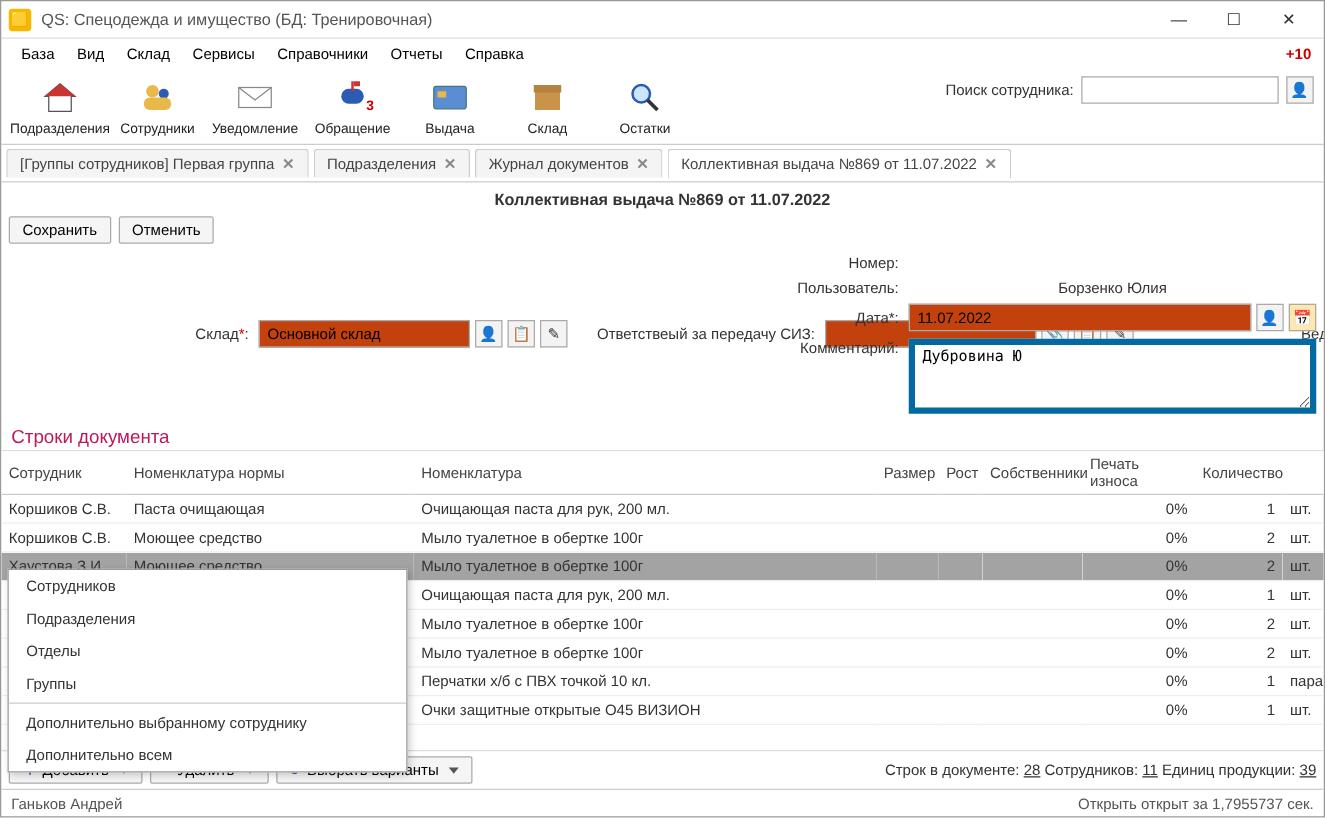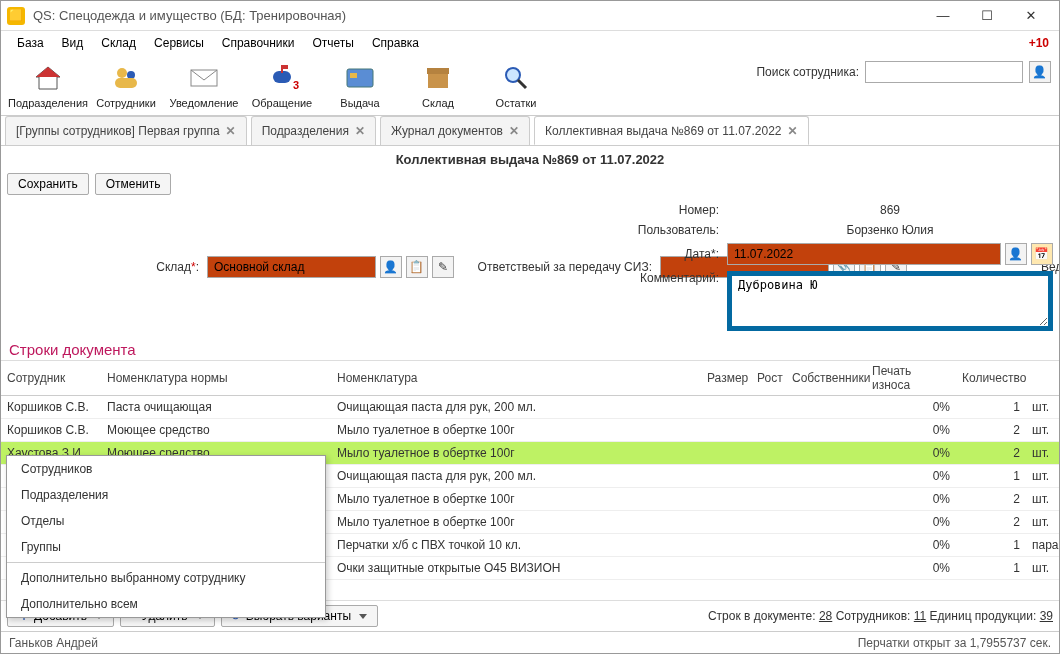"[Группы сотрудников] Первая группа" .tabs-row { align-items: none -> center }
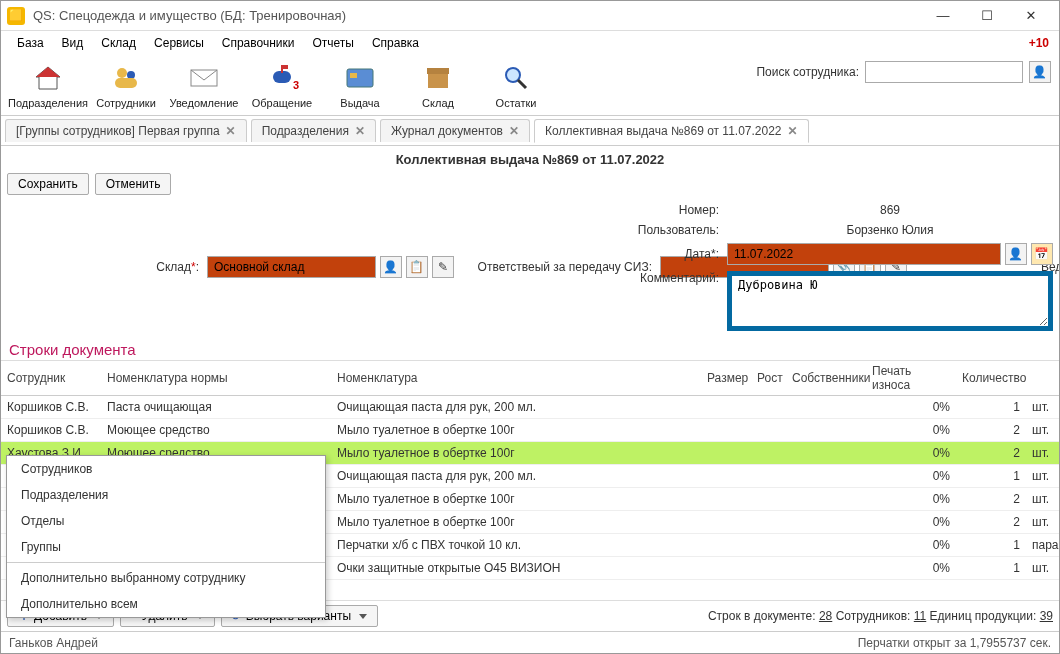"869" div.rval { html: <div>869</div> -> none }
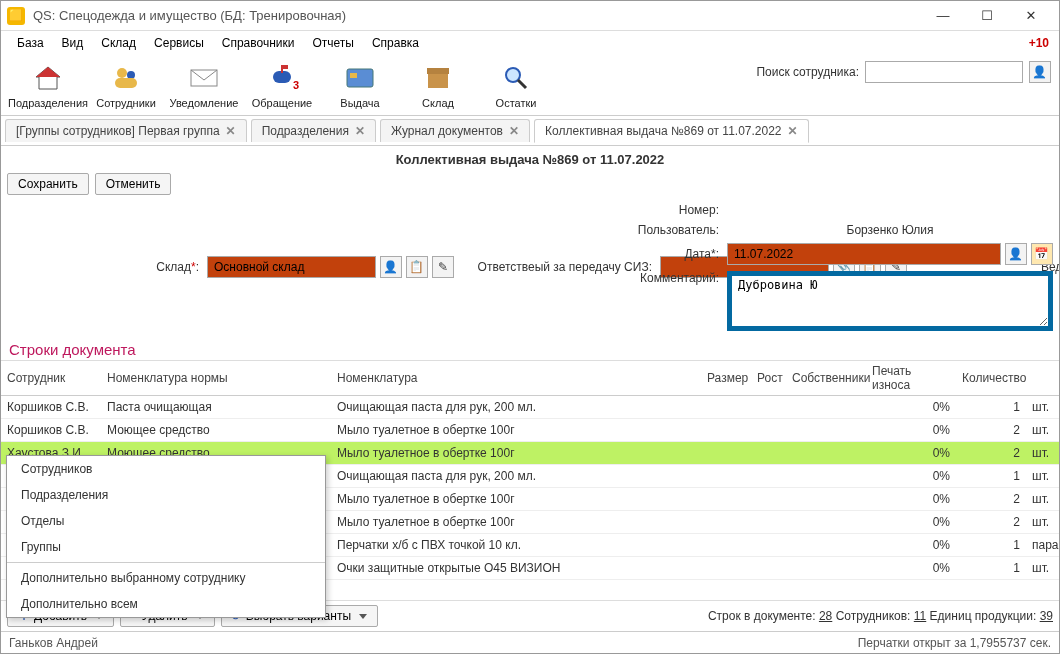"Хаустова З.И." table.grid tr.selected td { background: #bef264 -> #a3a3a3 }
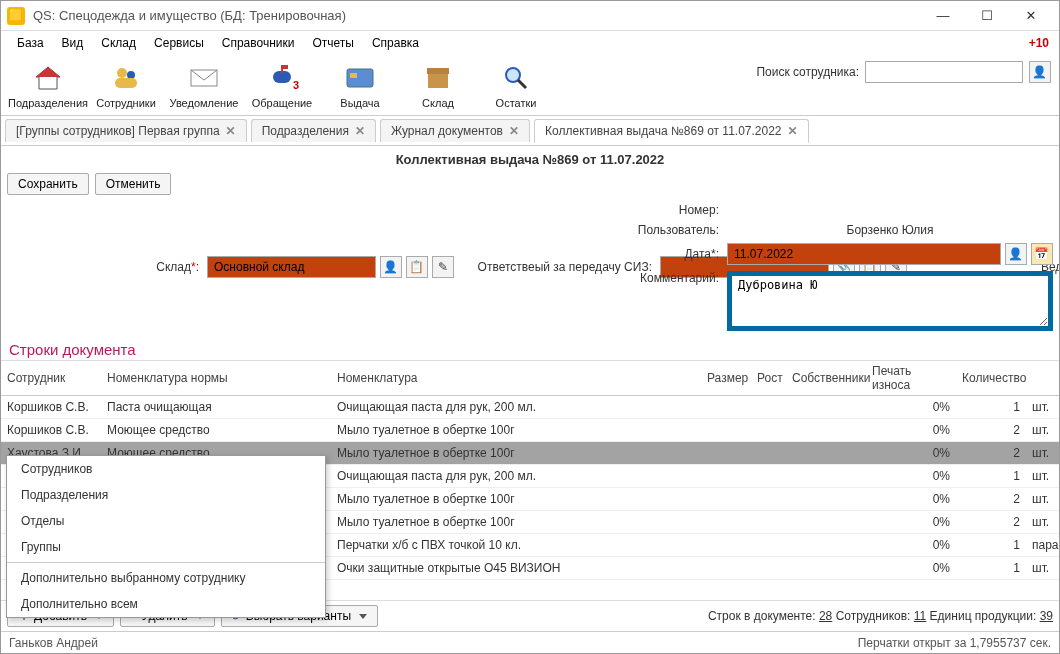"Перчатки открыт за 1,7955737 сек." div.sb-right { text: Перчатки -> Открыть }
